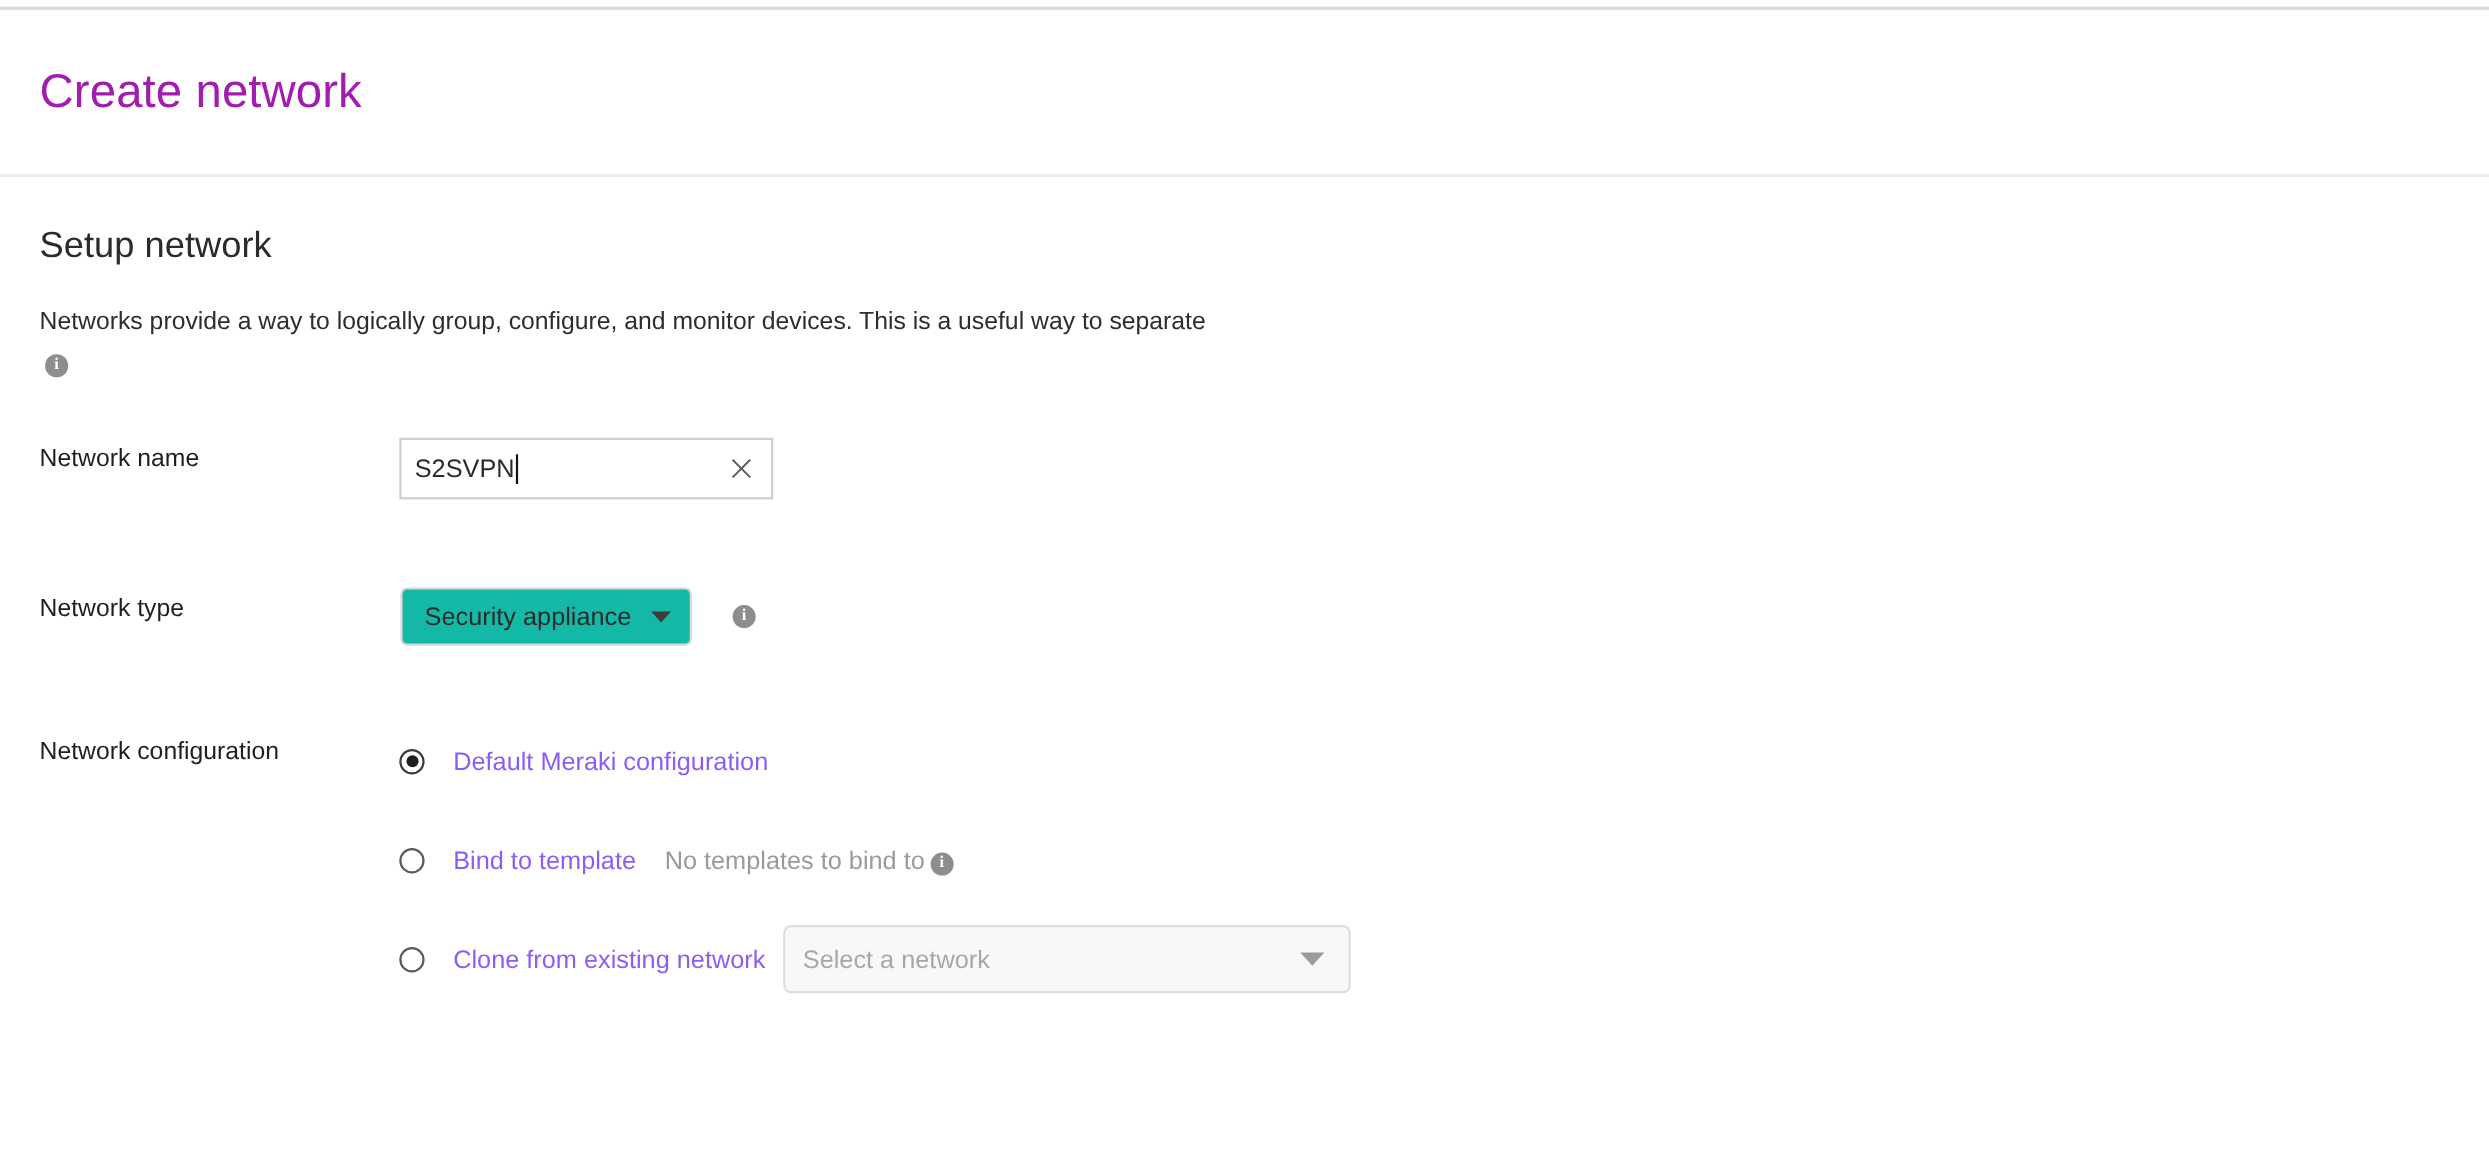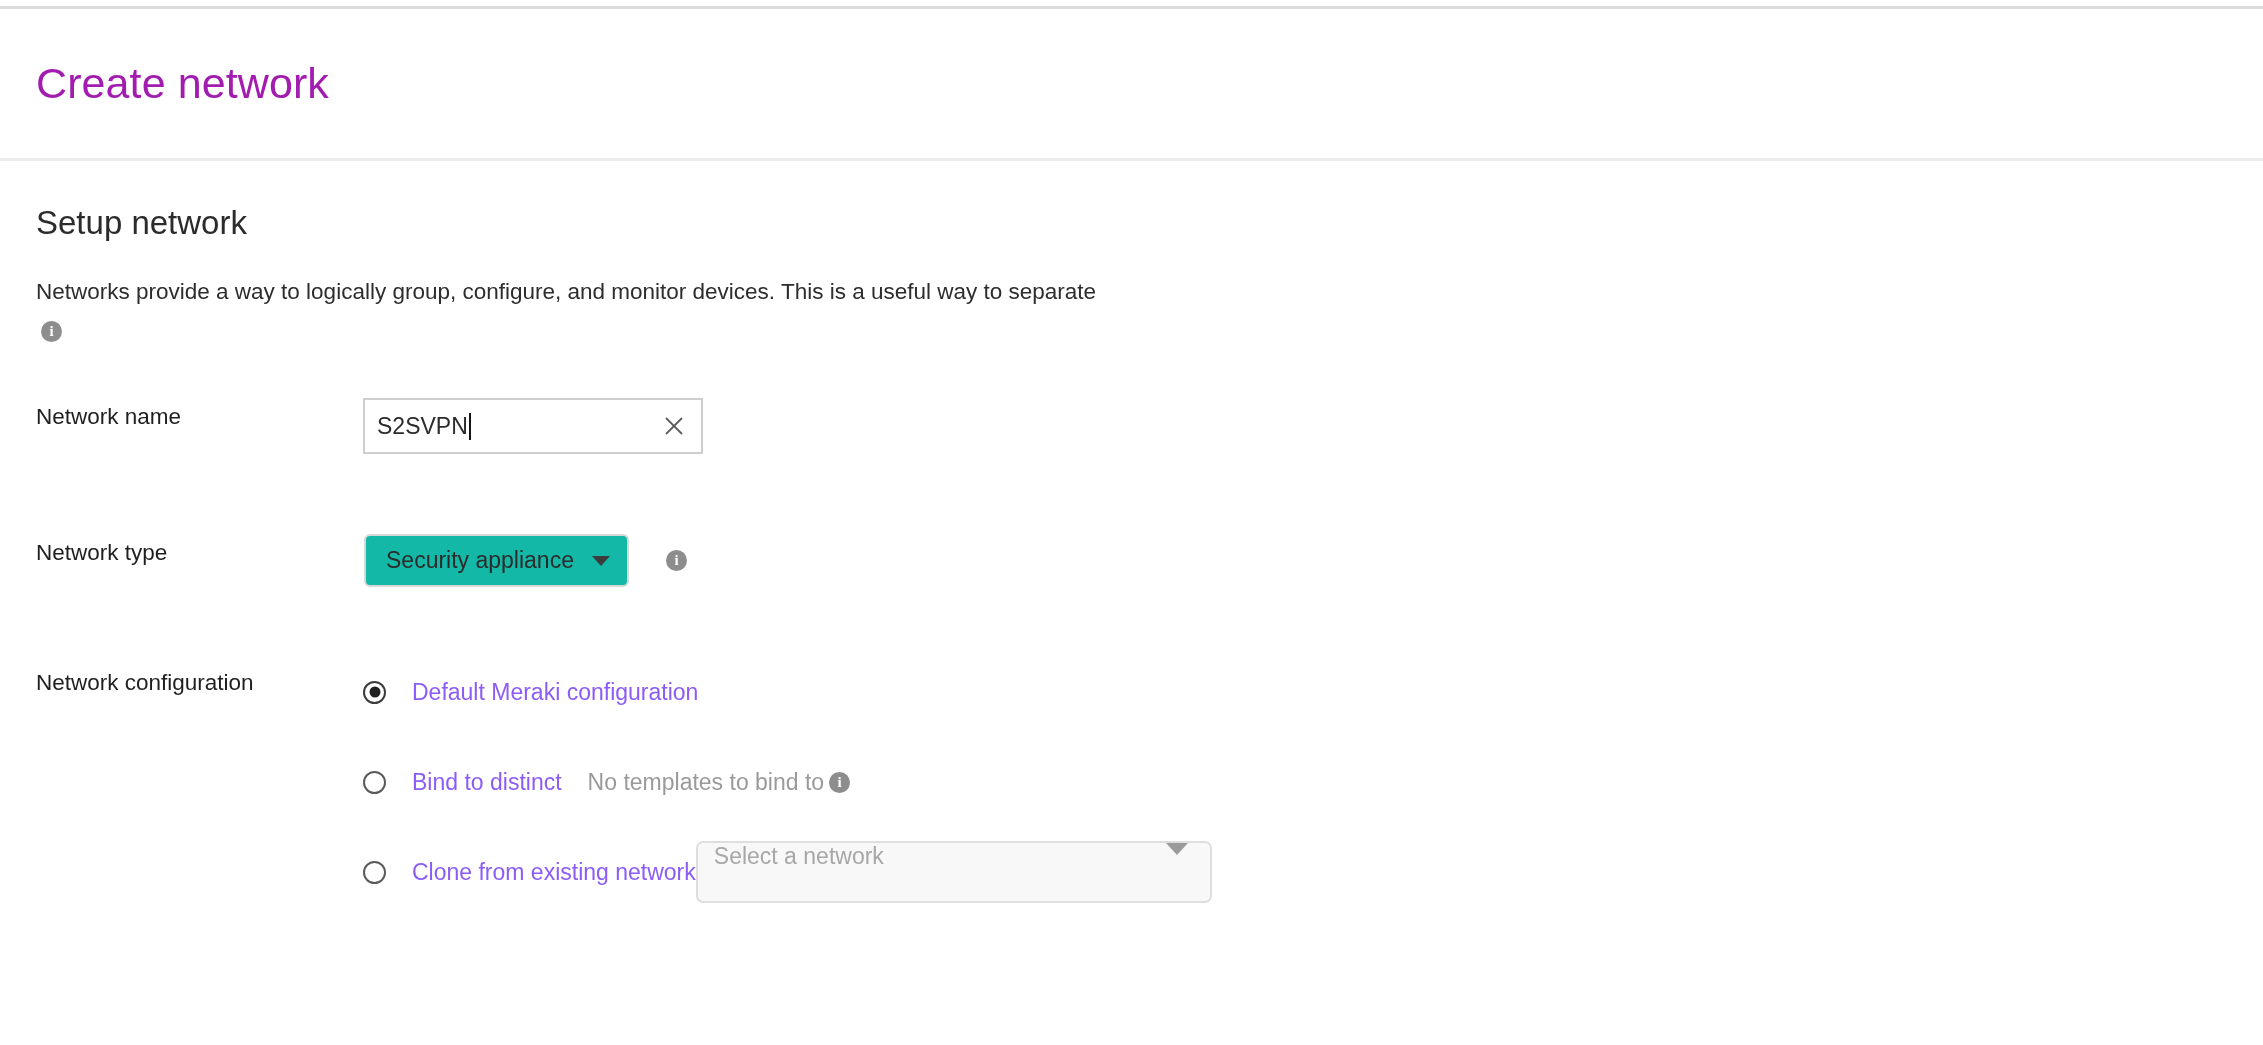"Bind to distinct" span.radio-label { text: distinct -> template }
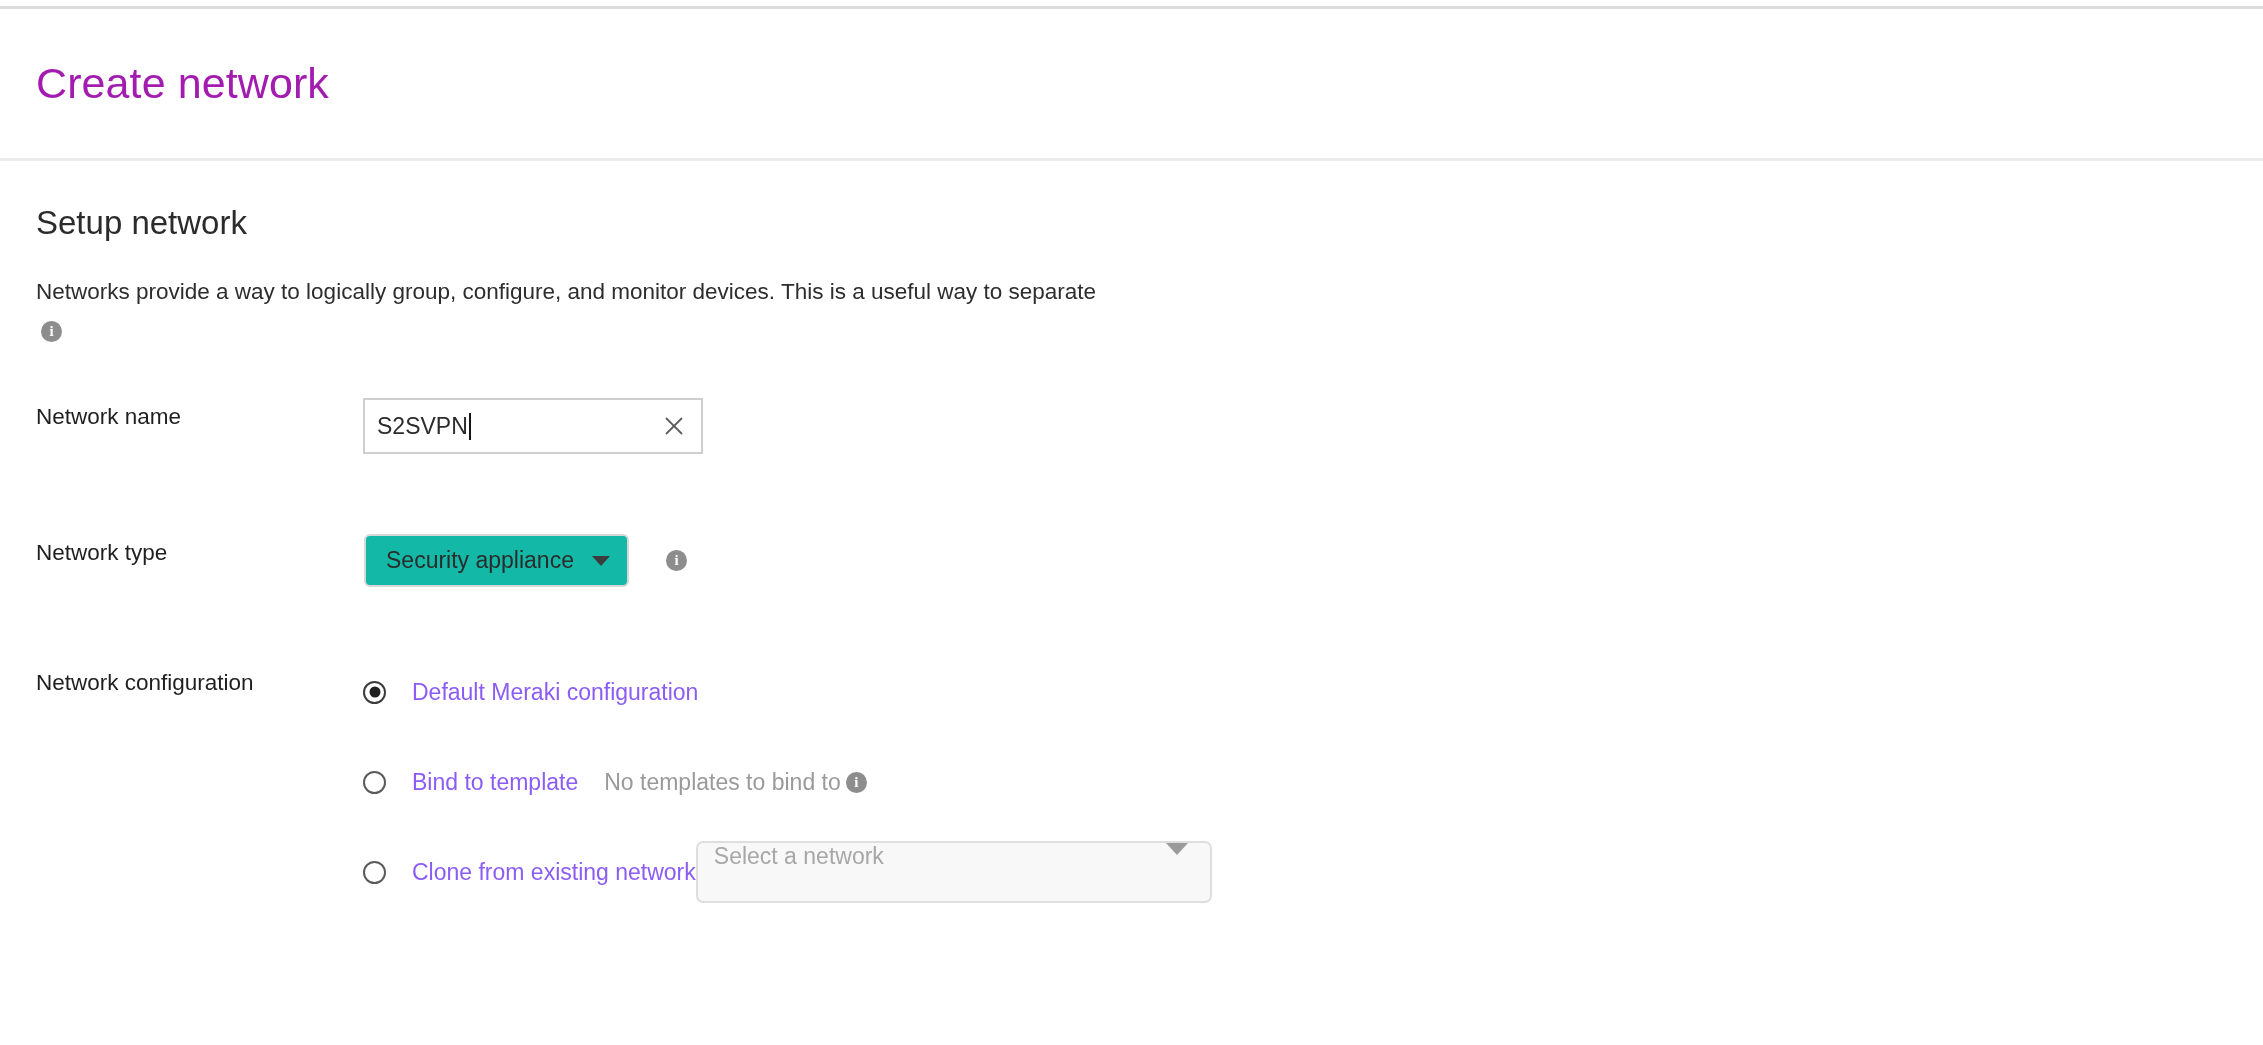"No templates to bind to" .radio-hint { align-items: center -> flex-end }
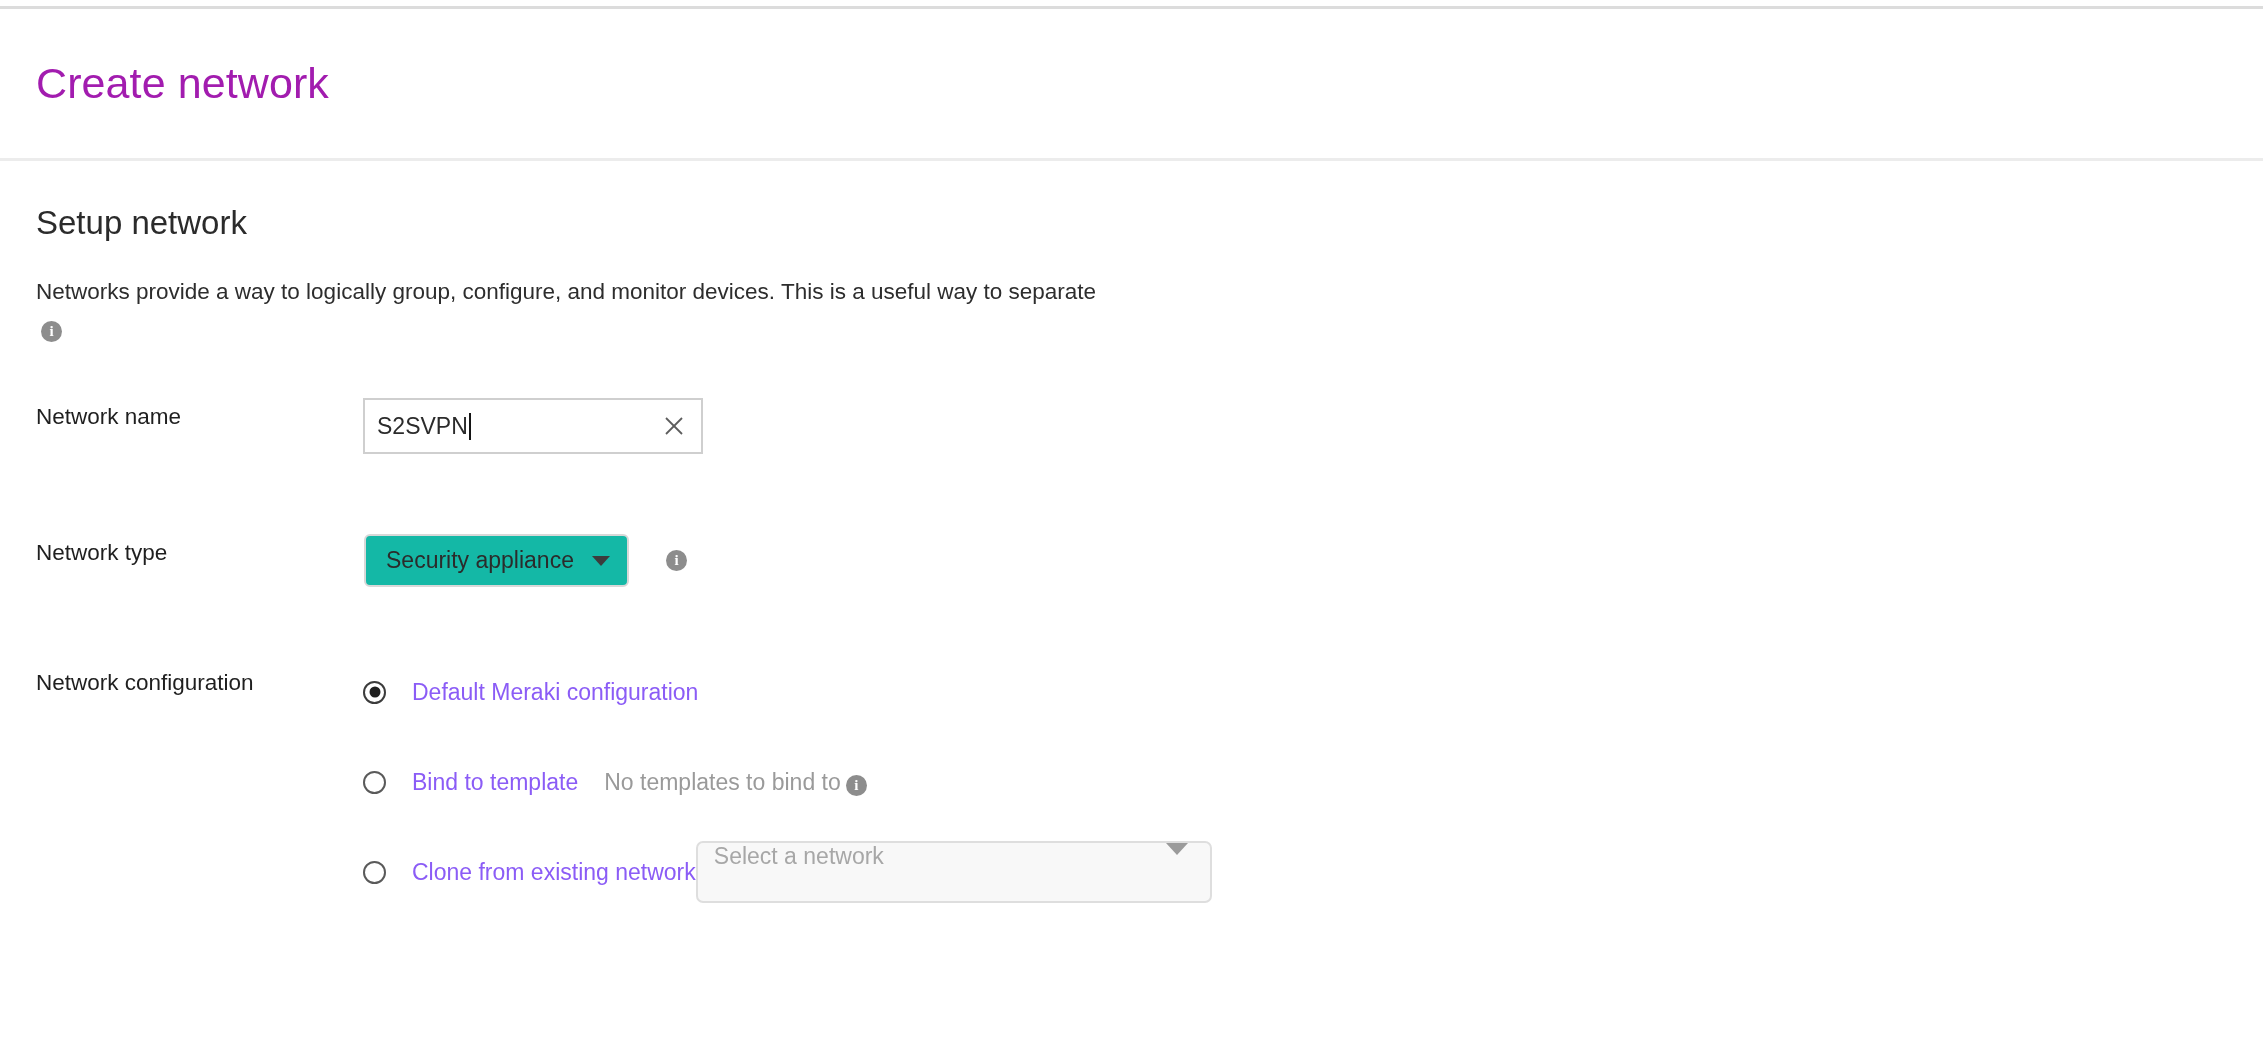"Select a network" .select-box { align-items: flex-start -> center; margin-left: 0 -> 16px }
